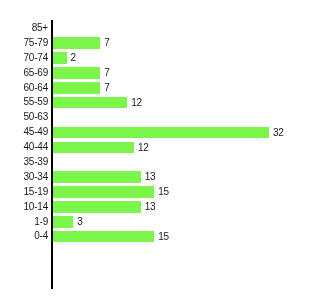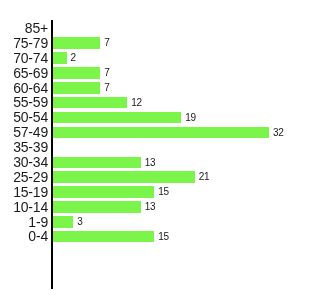"85+" .cat-label { font-size: 14px -> 10px }
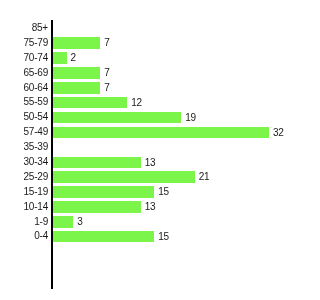"50-54" div.cat-label { text: 50-54 -> 50-63 }
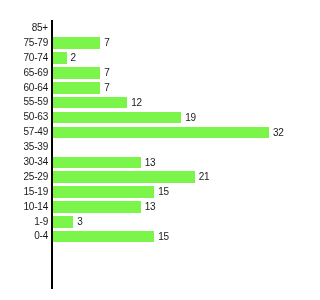"19" div.bar-wrap { html: <div> <div></div> <div>19</div> </div> -> none }
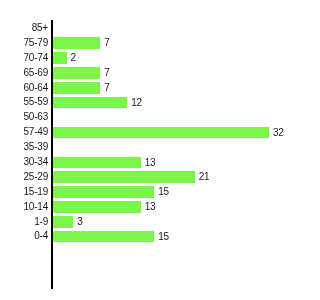"57-49" div.cat-label { text: 57-49 -> 45-49 }
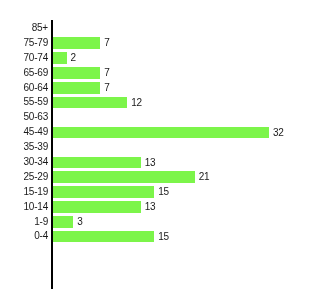"40-44" div.row { html: none -> <div> <div>40-44</div> <div> <div></div> <div>12</div> </div> </div> }
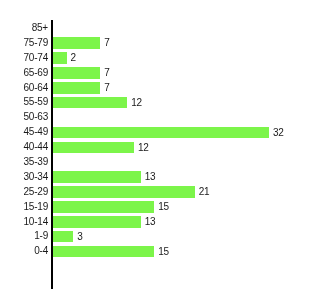"25-29" div.row { html: <div> <div>25-29</div> <div> <div></div> <div>21</div> </div> </div> -> none }
